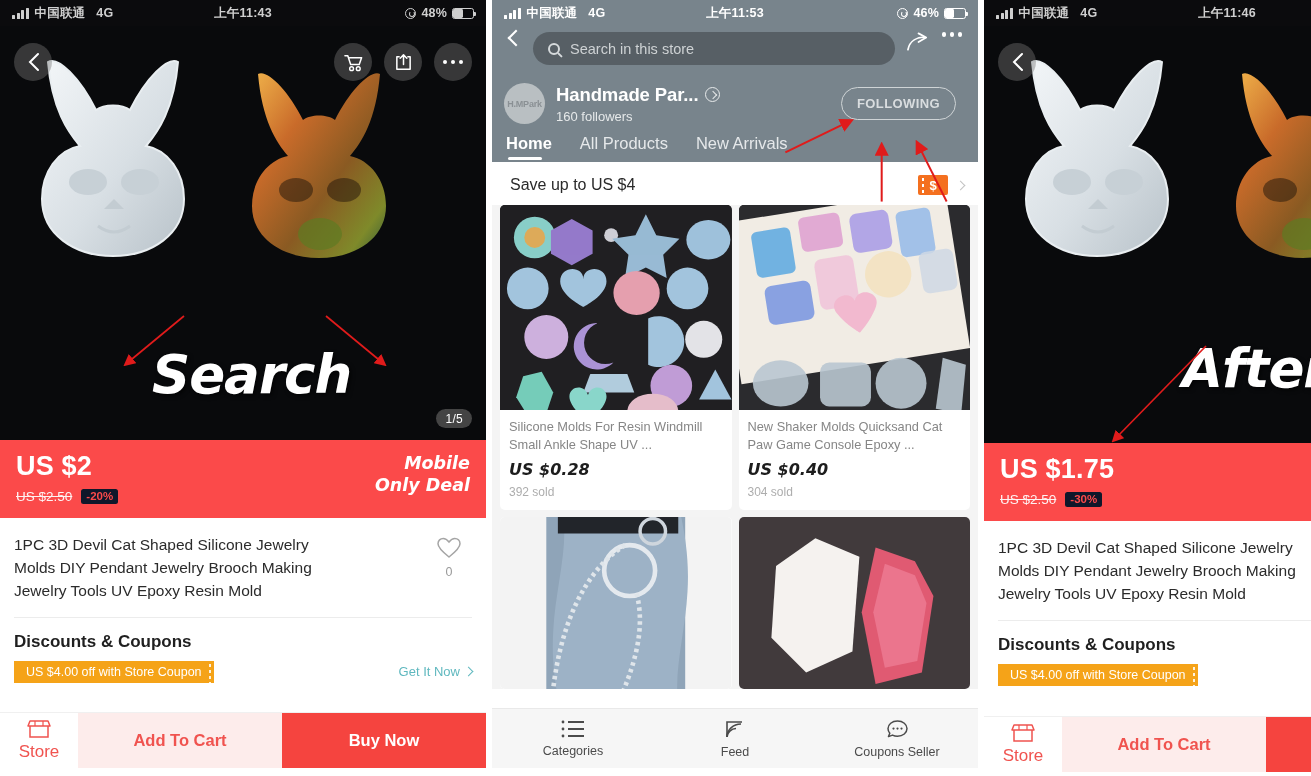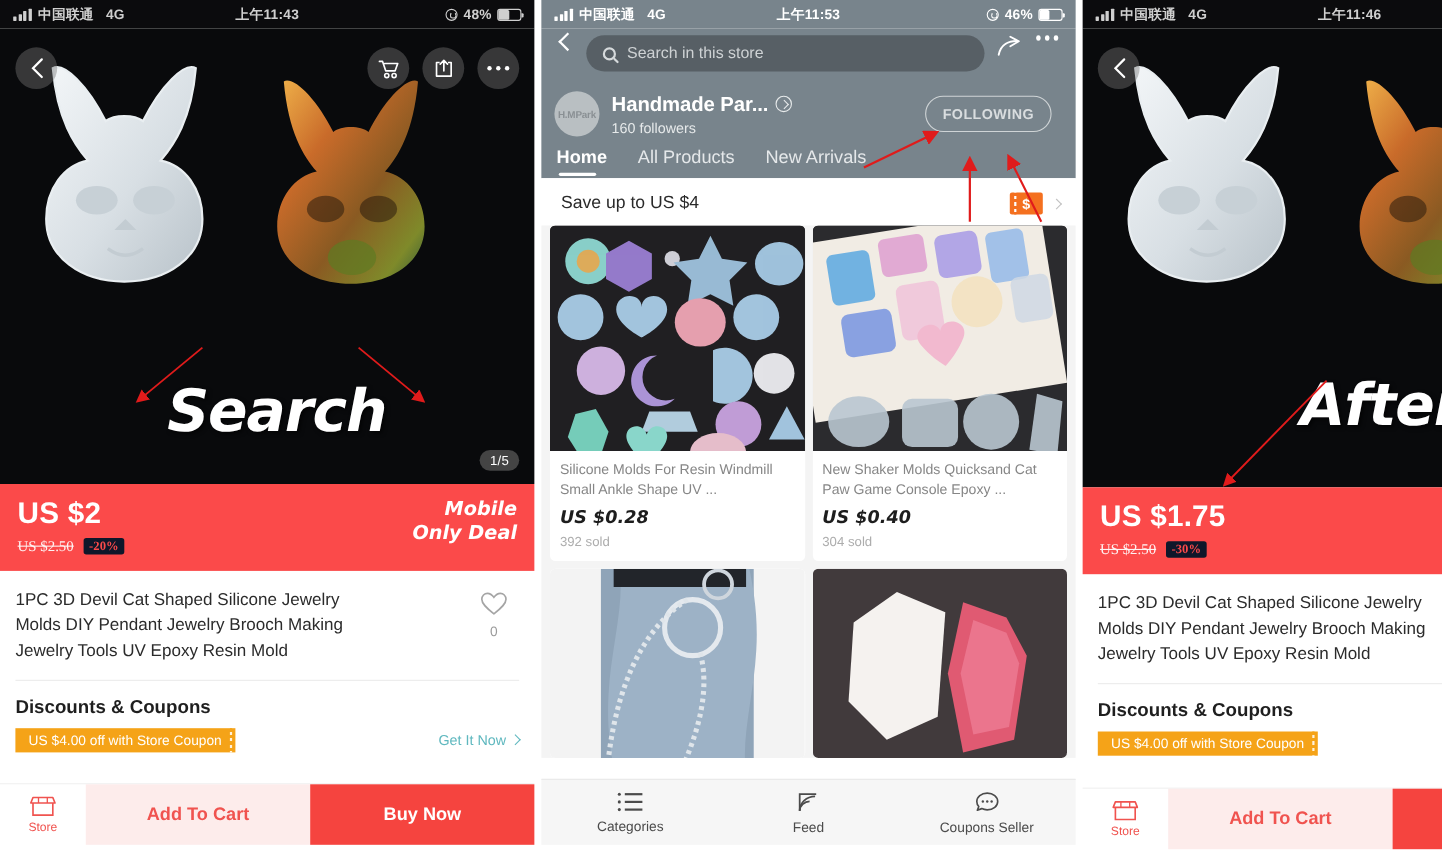"US $2.50" .price-sub { font-family: Liberation Serif, serif -> none }
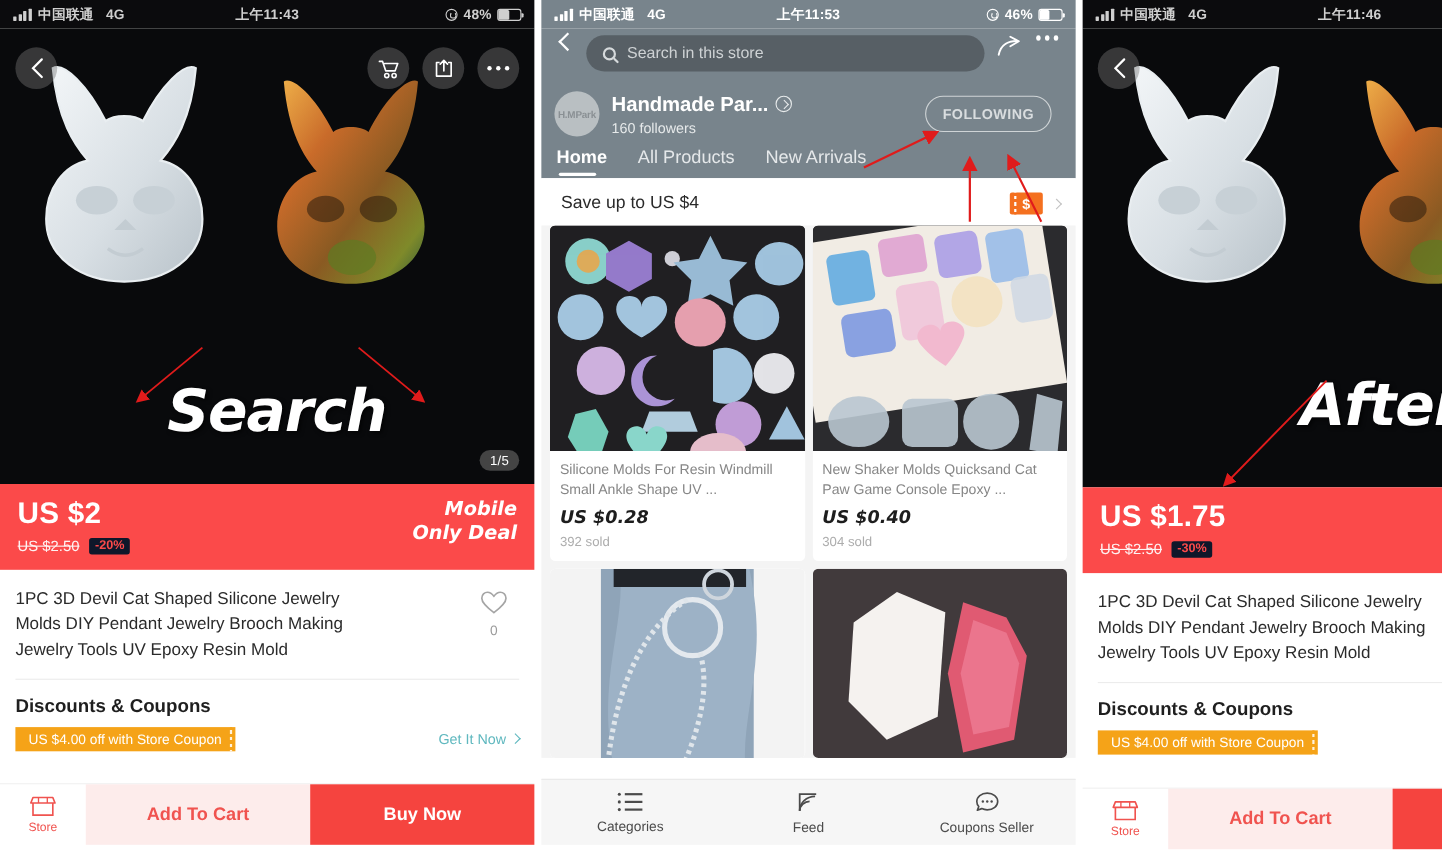"Store" .ab-store { font-size: 11px -> 17px }
